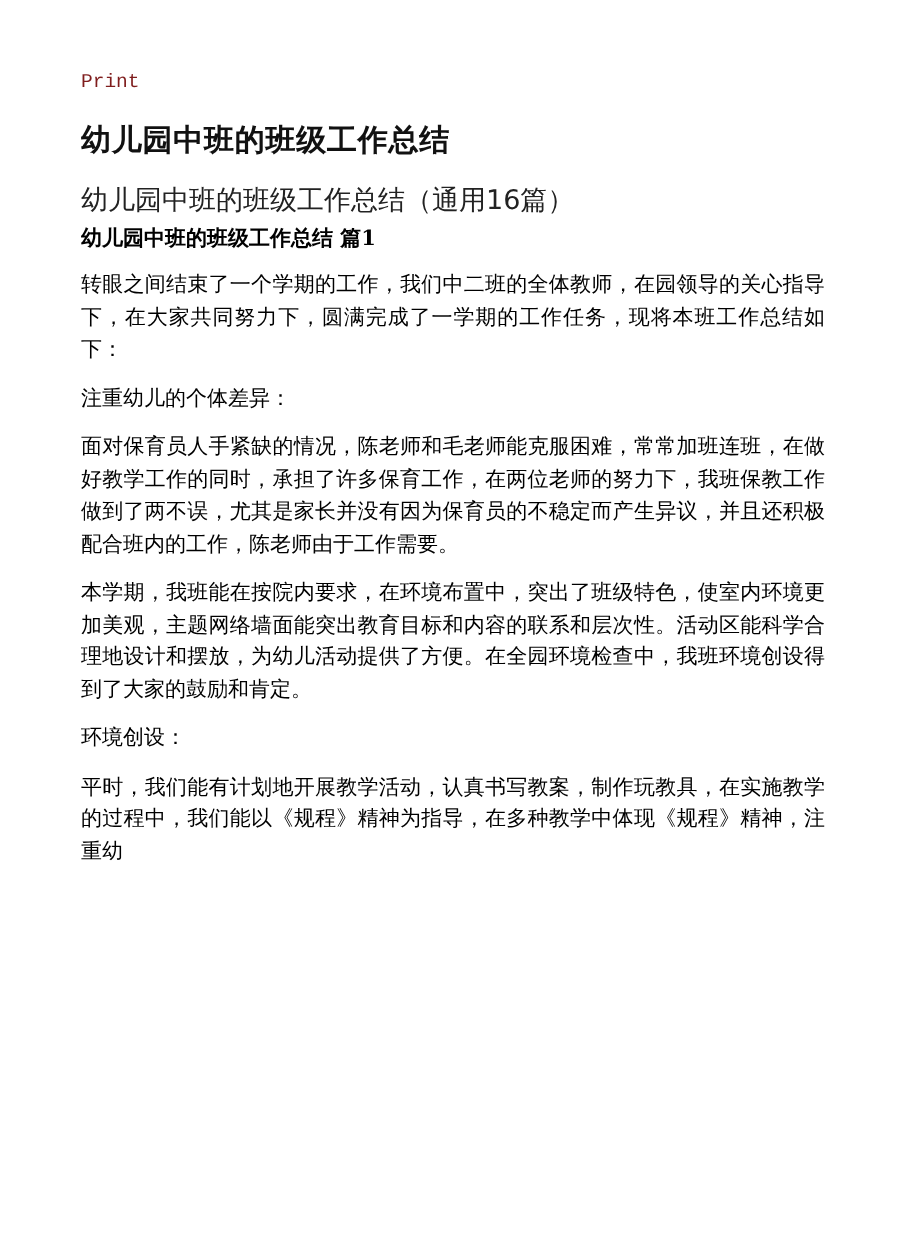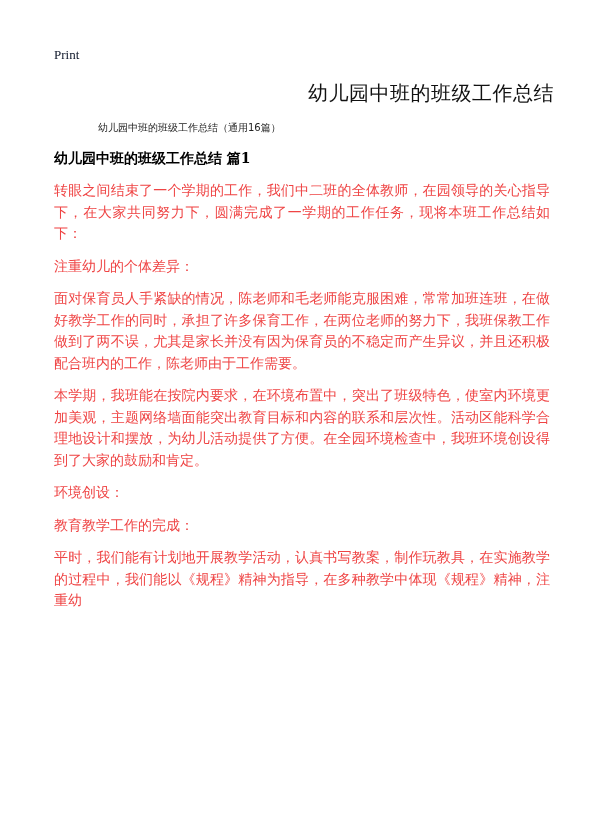"Print" .print { color: #0f172a -> #7f1d1d; font-family: Liberation Serif, serif -> Liberation Mono, monospace }
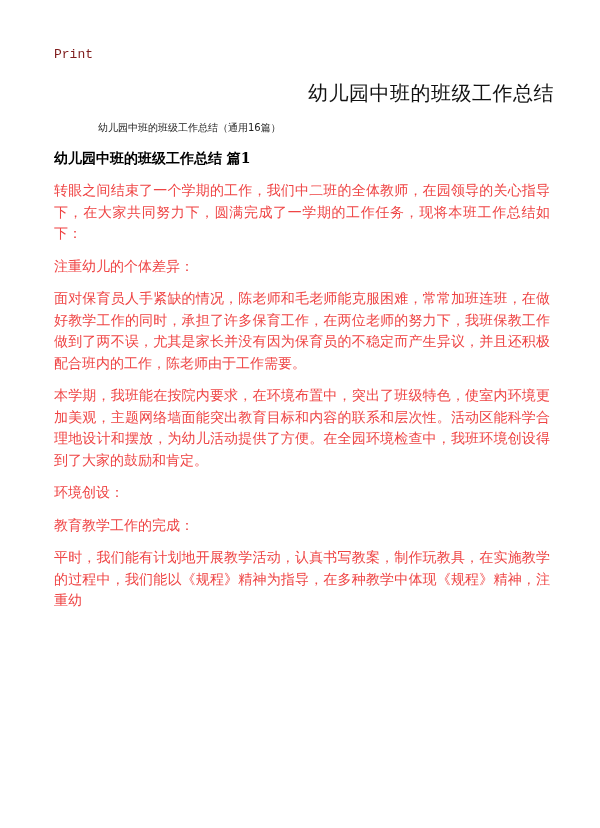"幼儿园中班的班级工作总结" .title { font-weight: normal -> bold; text-align: right -> left }
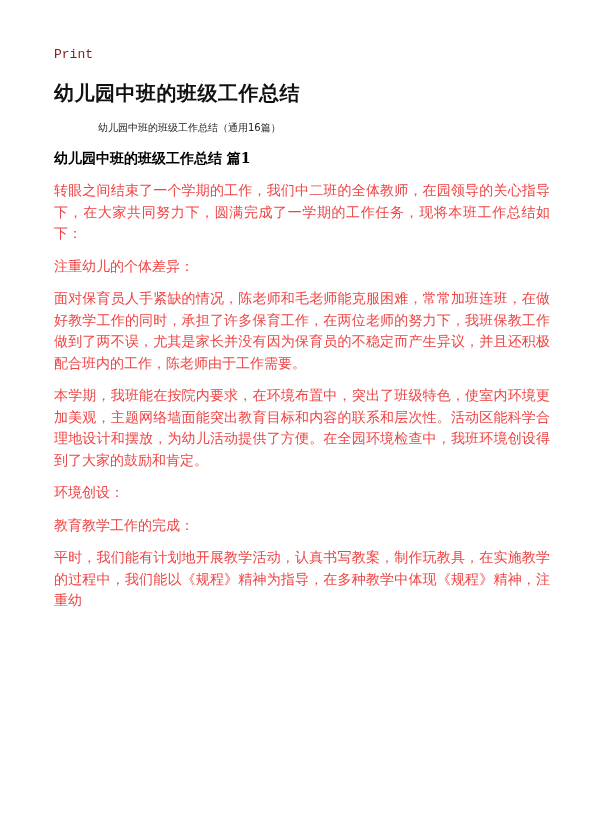"幼儿园中班的班级工作总结（通用16篇）" .subtitle { font-size: 10px -> 18px; margin-left: 44px -> none }
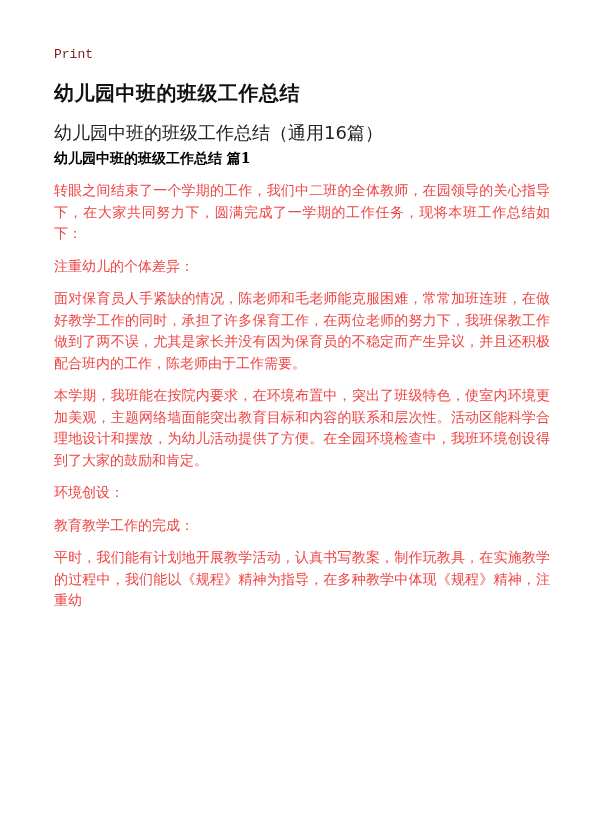"转眼之间结束了一个学期的工作，我们中二班的全体教师，在园领导的关心指导下，在大家" .para { color: #ef4444 -> #000000 }
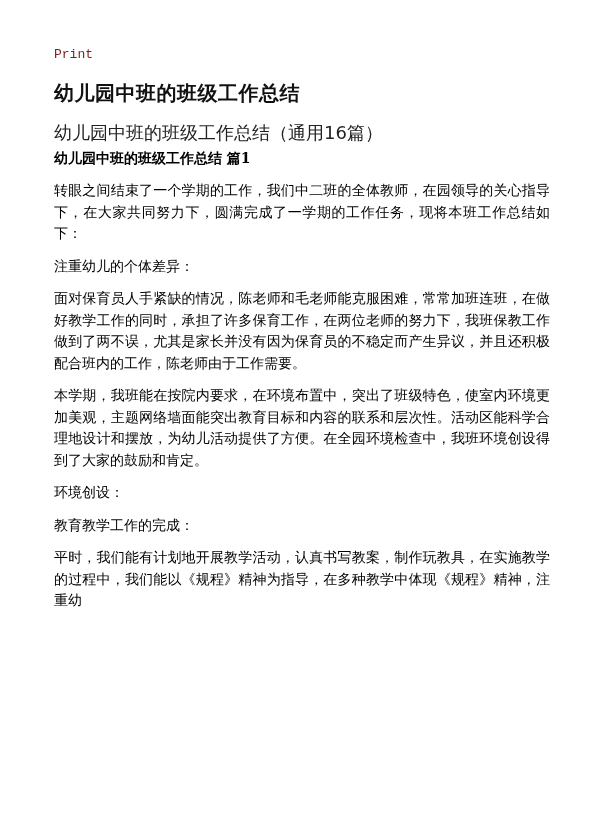"教育教学工作的完成：" p.para { html: <p>教育教学工作的完成：</p> -> none }
